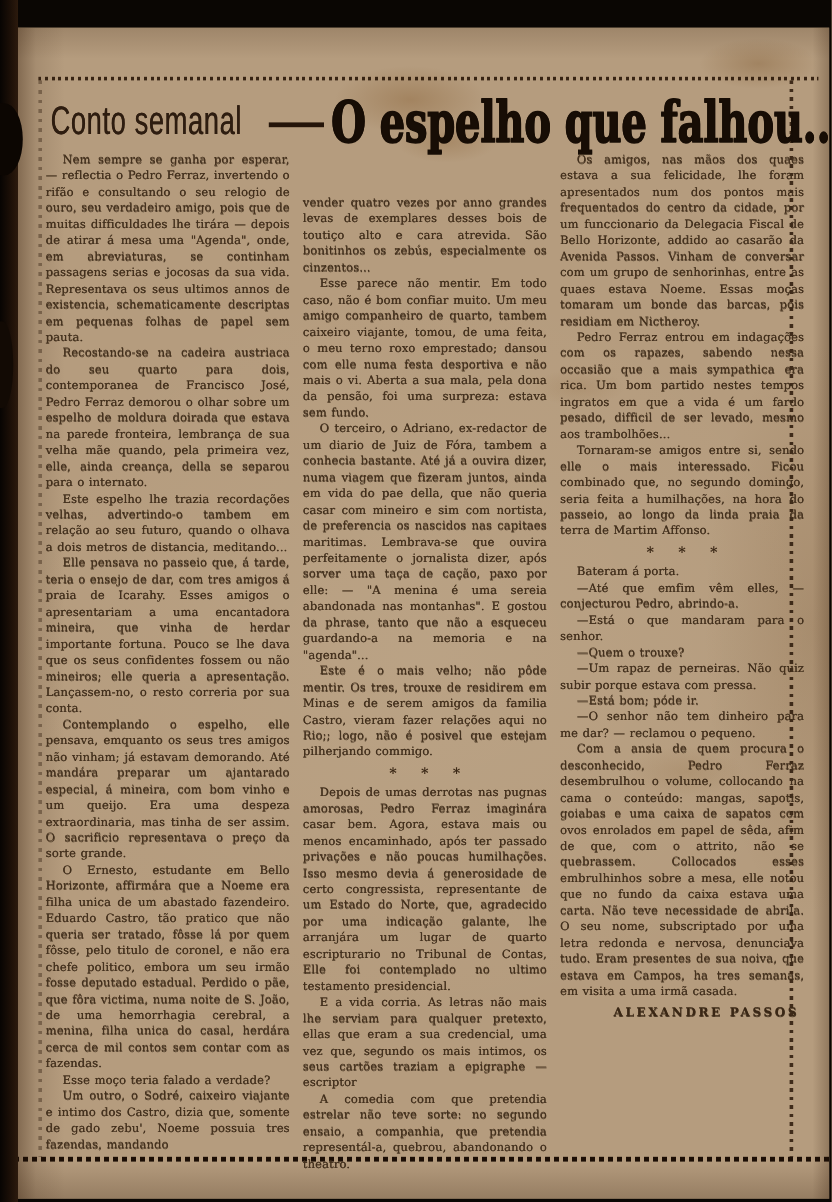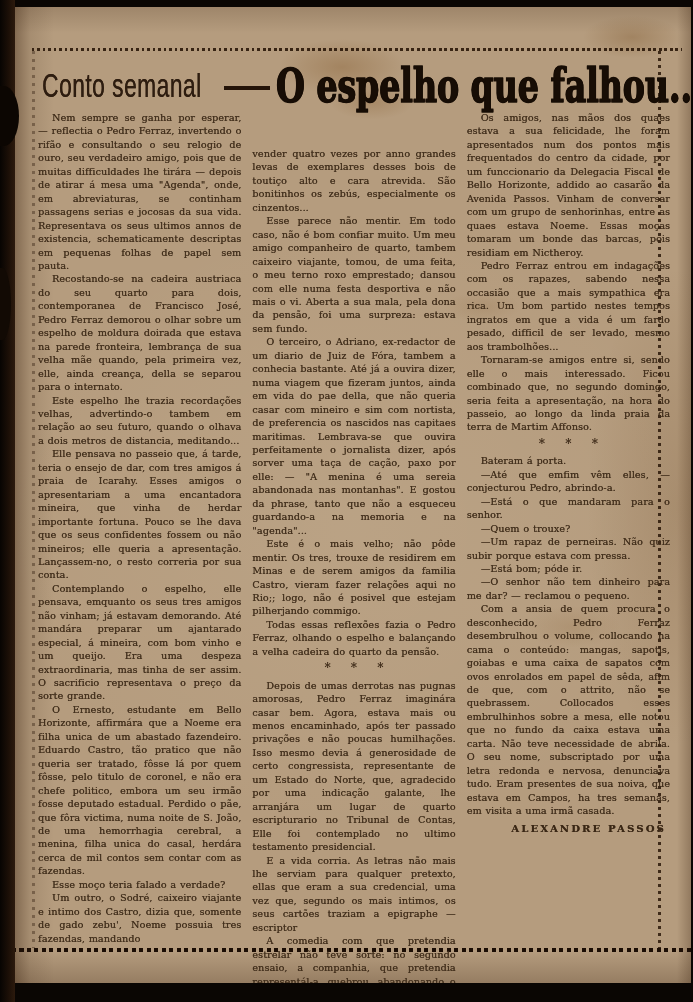"Conto semanal" .paper { top: 7px -> 23px }
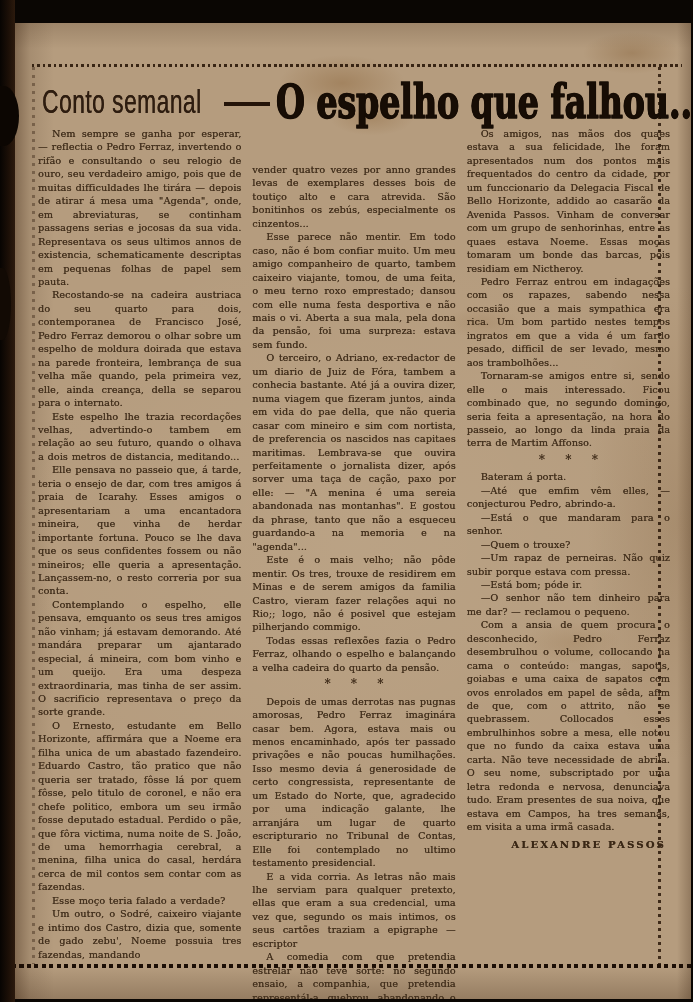"Tornaram-se amigos entre si, sendo" p.para { text: apresentação -> humilhações }
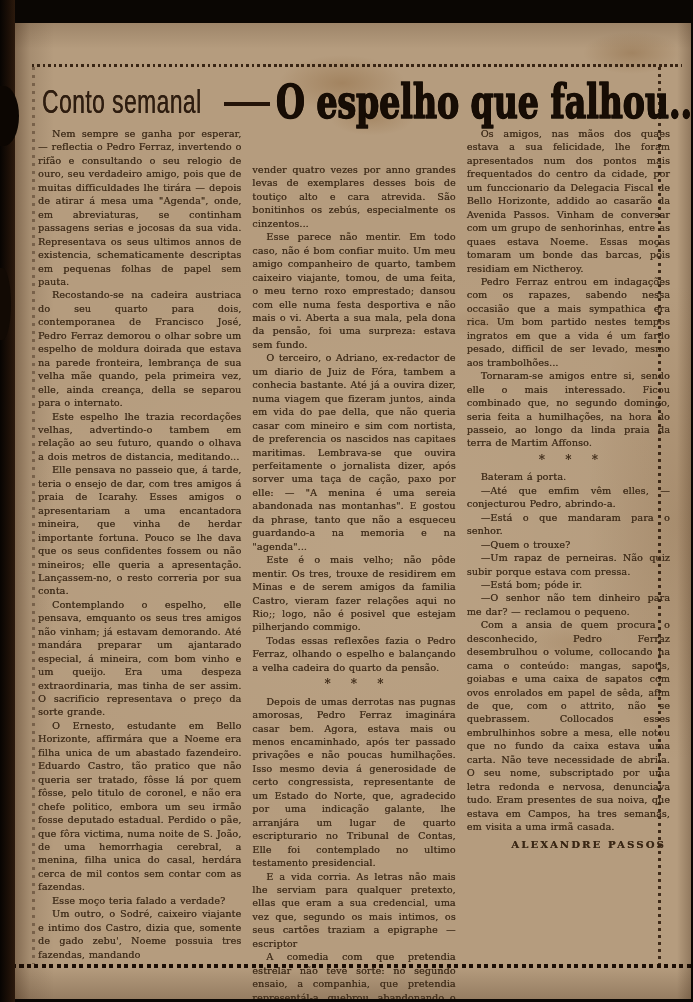"Todas essas reflexões fazia o" p.para { html: <p>Todas essas reflexões fazia o Pedro Ferraz, olhando o espelho e balançando a velha cadeira do quarto da pensão.</p> -> none }
